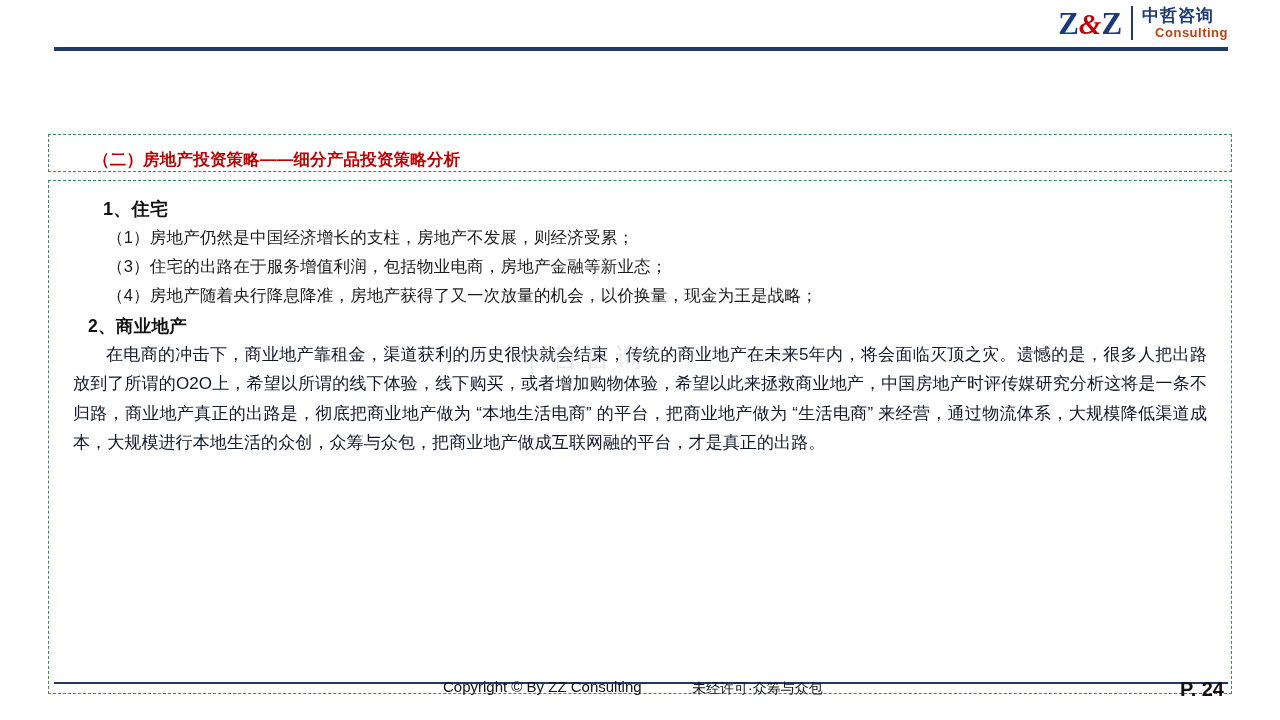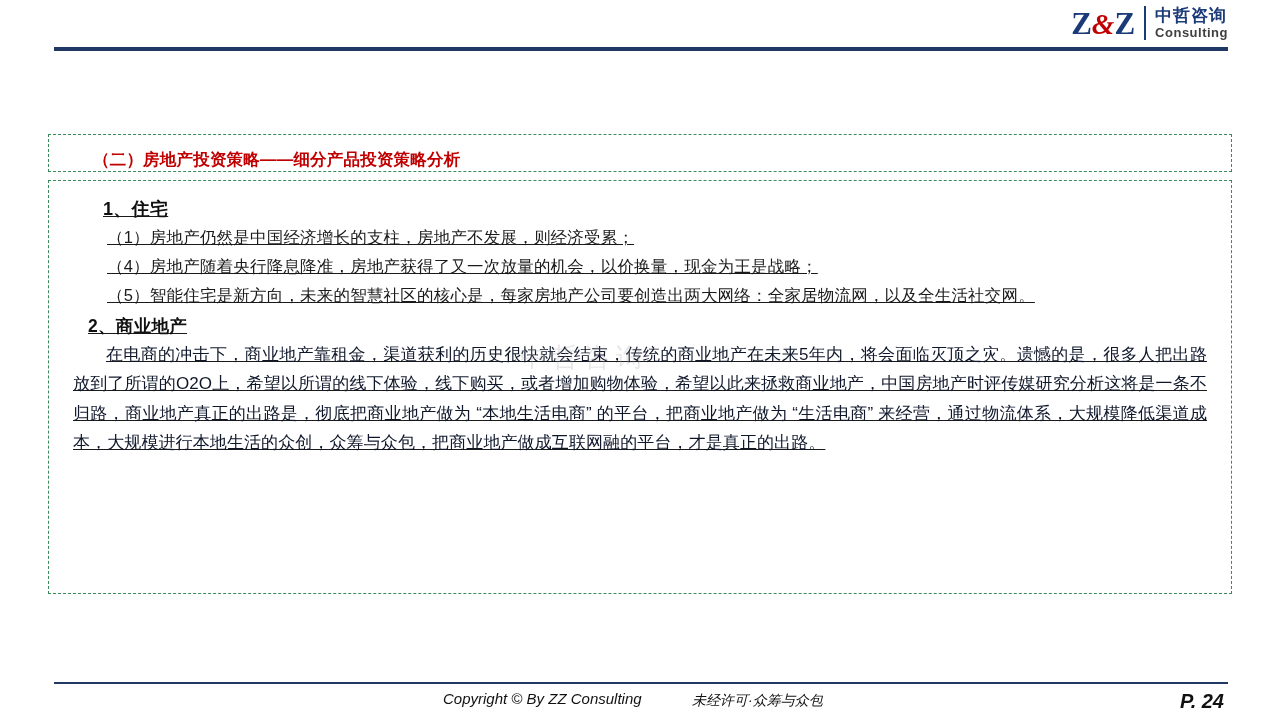"Consulting" .logo-en { color: #404040 -> #c2410c; margin-left: none -> 13px }
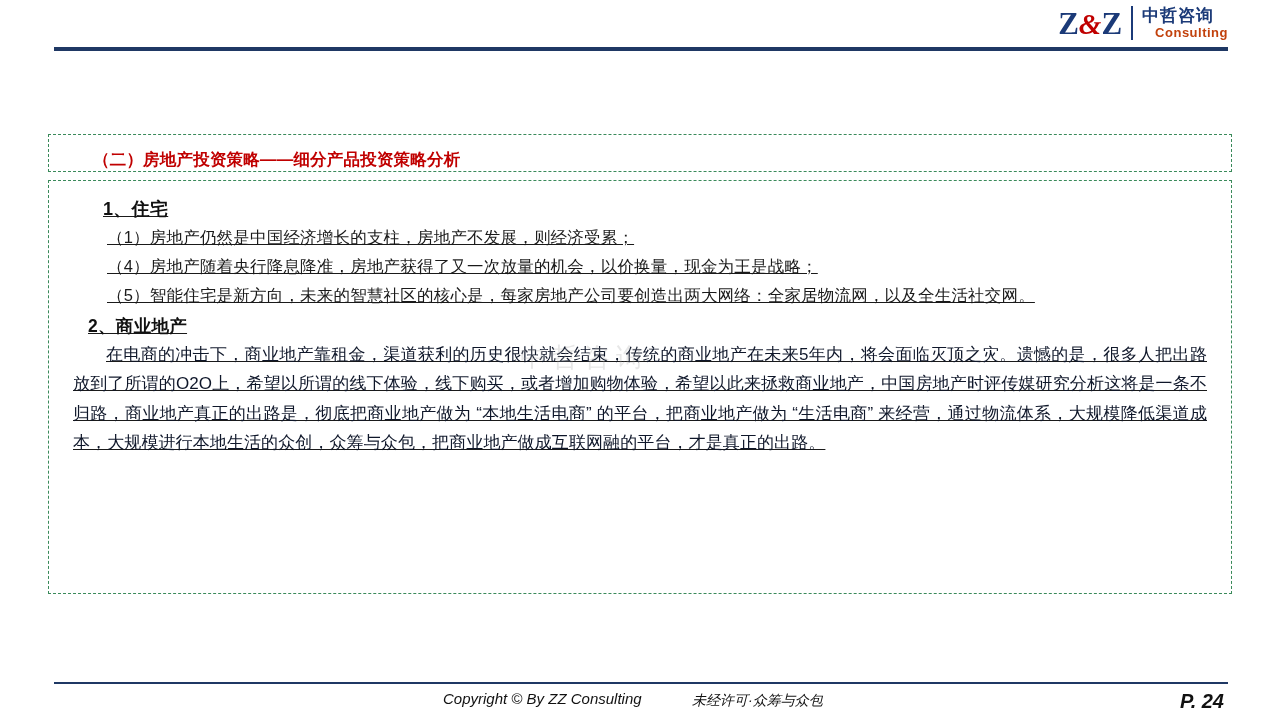"1、住宅" .body-box { height: 414px -> 514px; text-decoration: underline -> none }
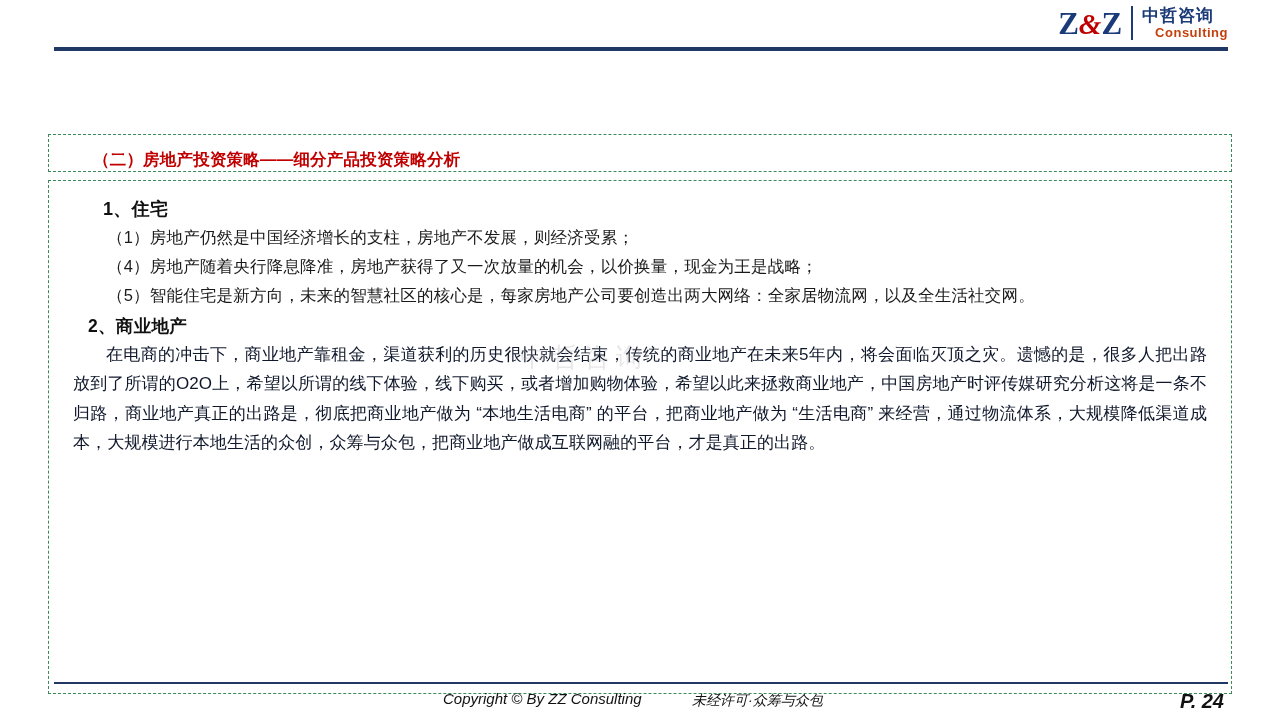"（3）住宅的出路在于服务增值利润，包括物业电商，房地产金融等新业态；" div.line { html: none -> <div>（3）住宅的出路在于服务增值利润，包括物业电商，房地产金融等新业态；</div> }
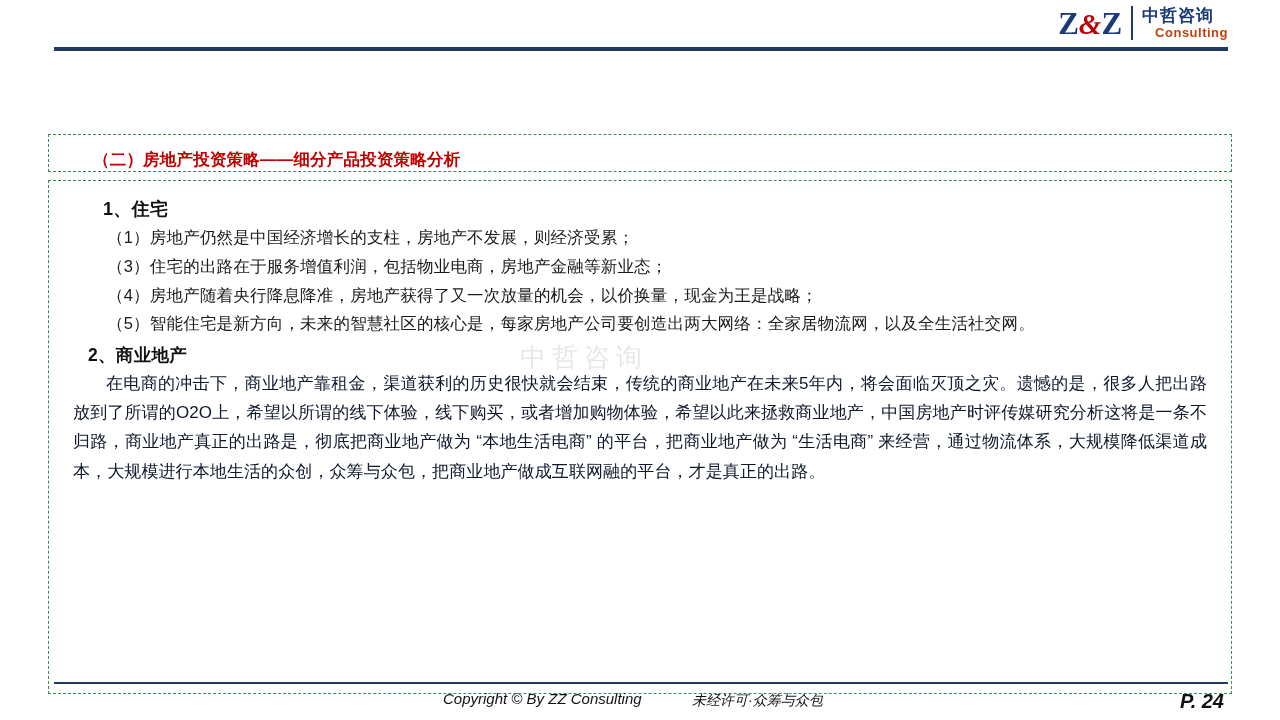"（5）智能住宅是新方向，未来的智慧社区的核心是，每家房地产公司要创造出两大网络：" div.line { html: <div>（5）智能住宅是新方向，未来的智慧社区的核心是，每家房地产公司要创造出两大网络：全家居物流网，以及全生活社交网。</div> -> none }
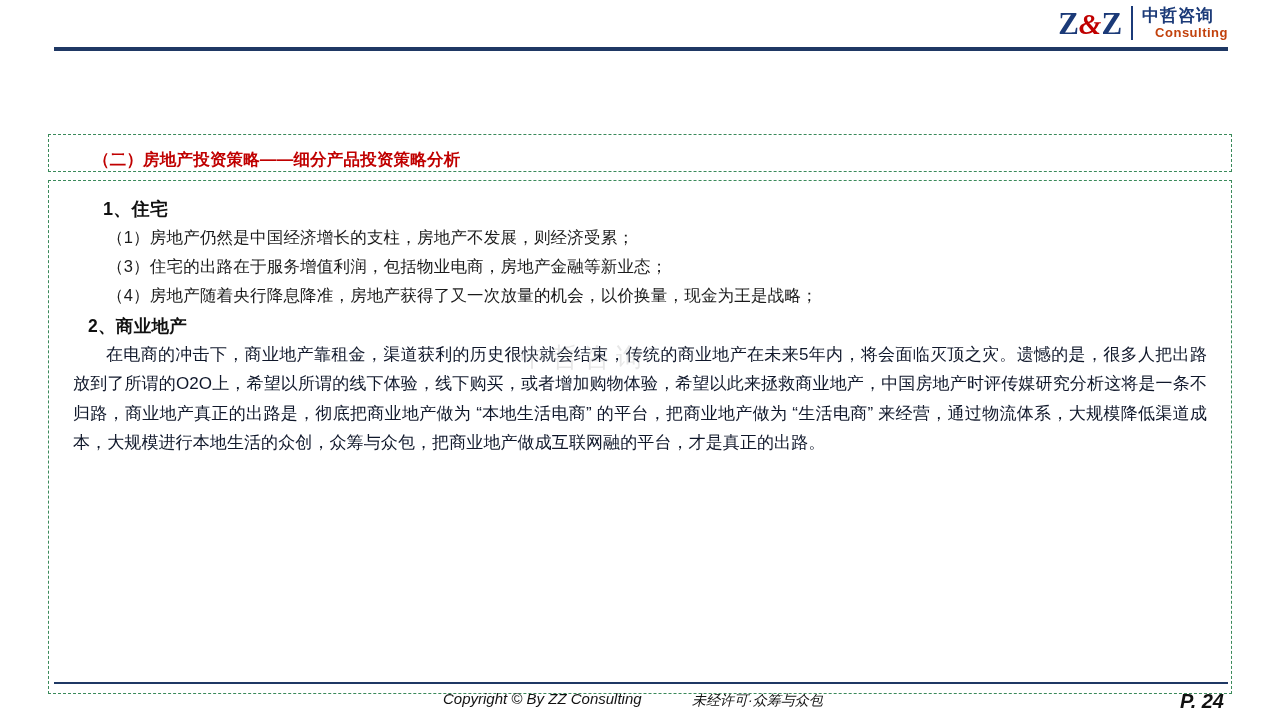"Copyright © By ZZ Consulting" .footer { bottom: 4px -> 16px; font-style: italic -> none }
